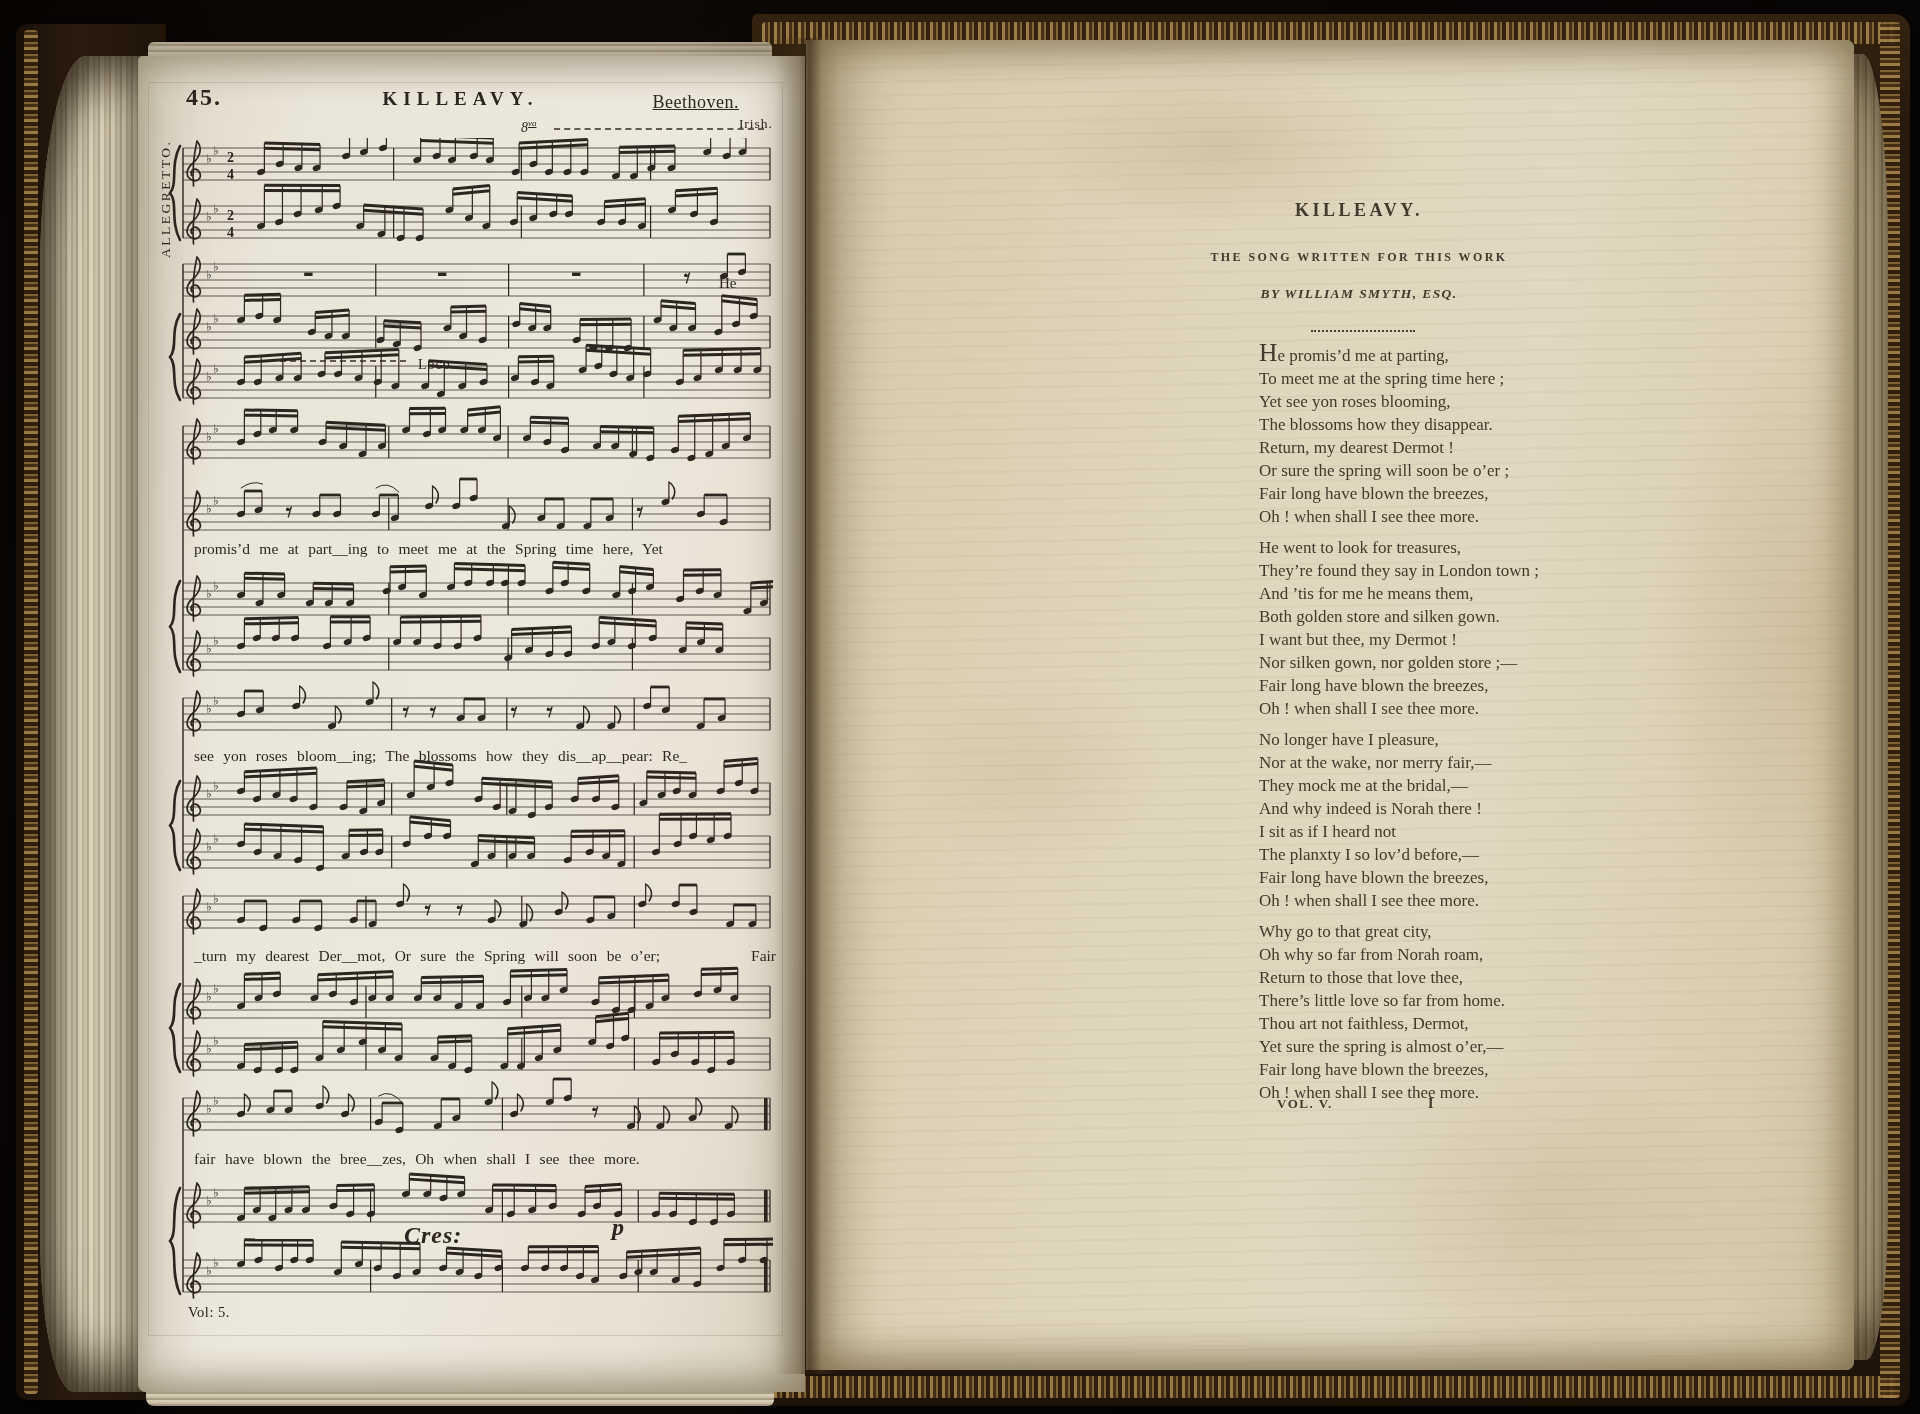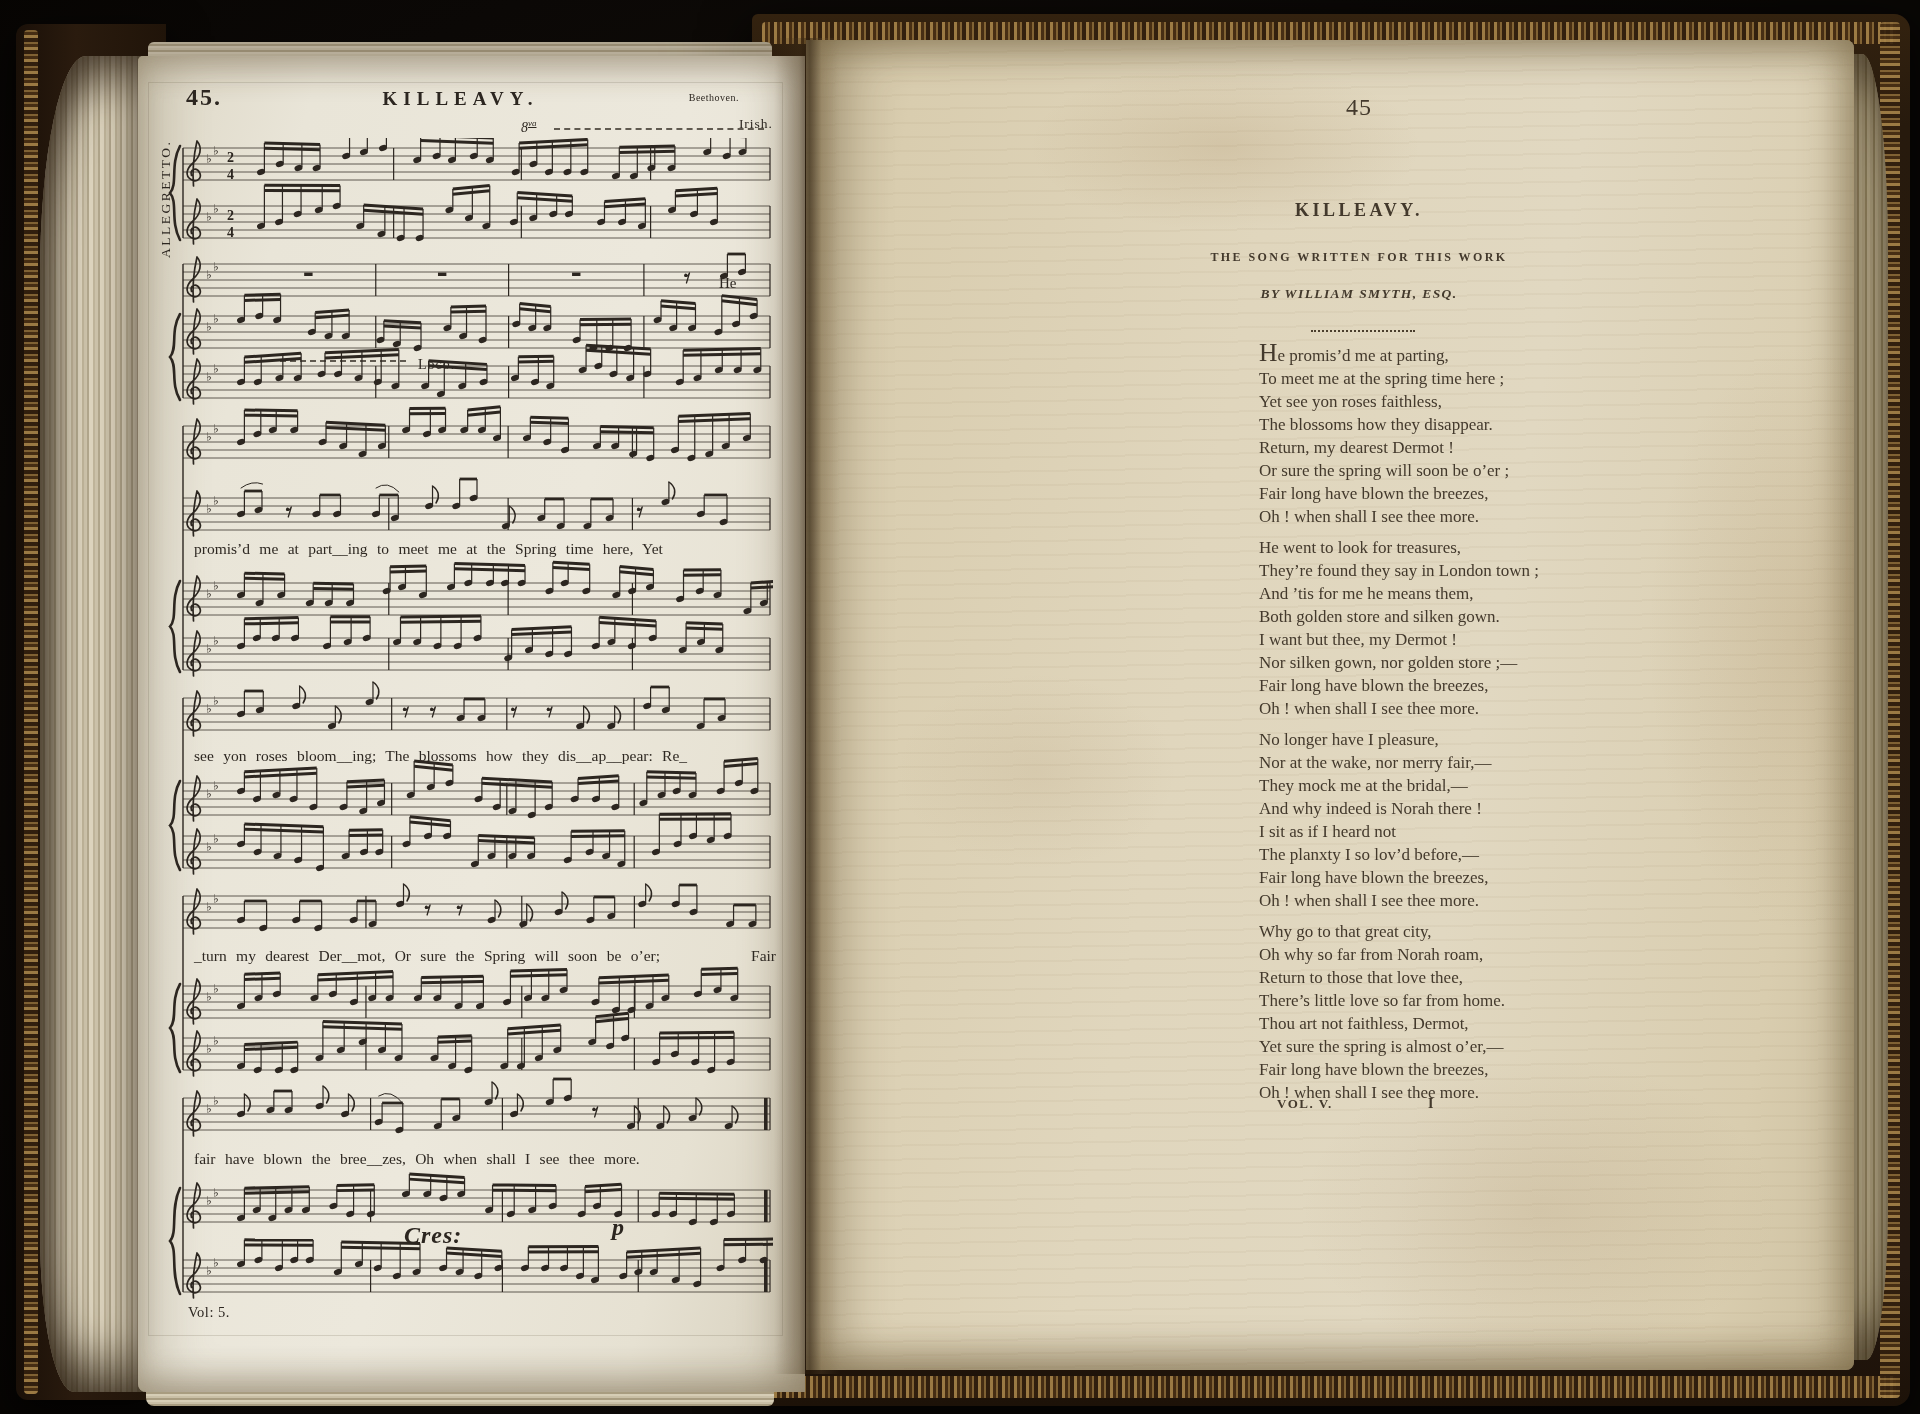"Beethoven." .l-comp { font-size: 10px -> 18px; text-decoration: none -> underline }
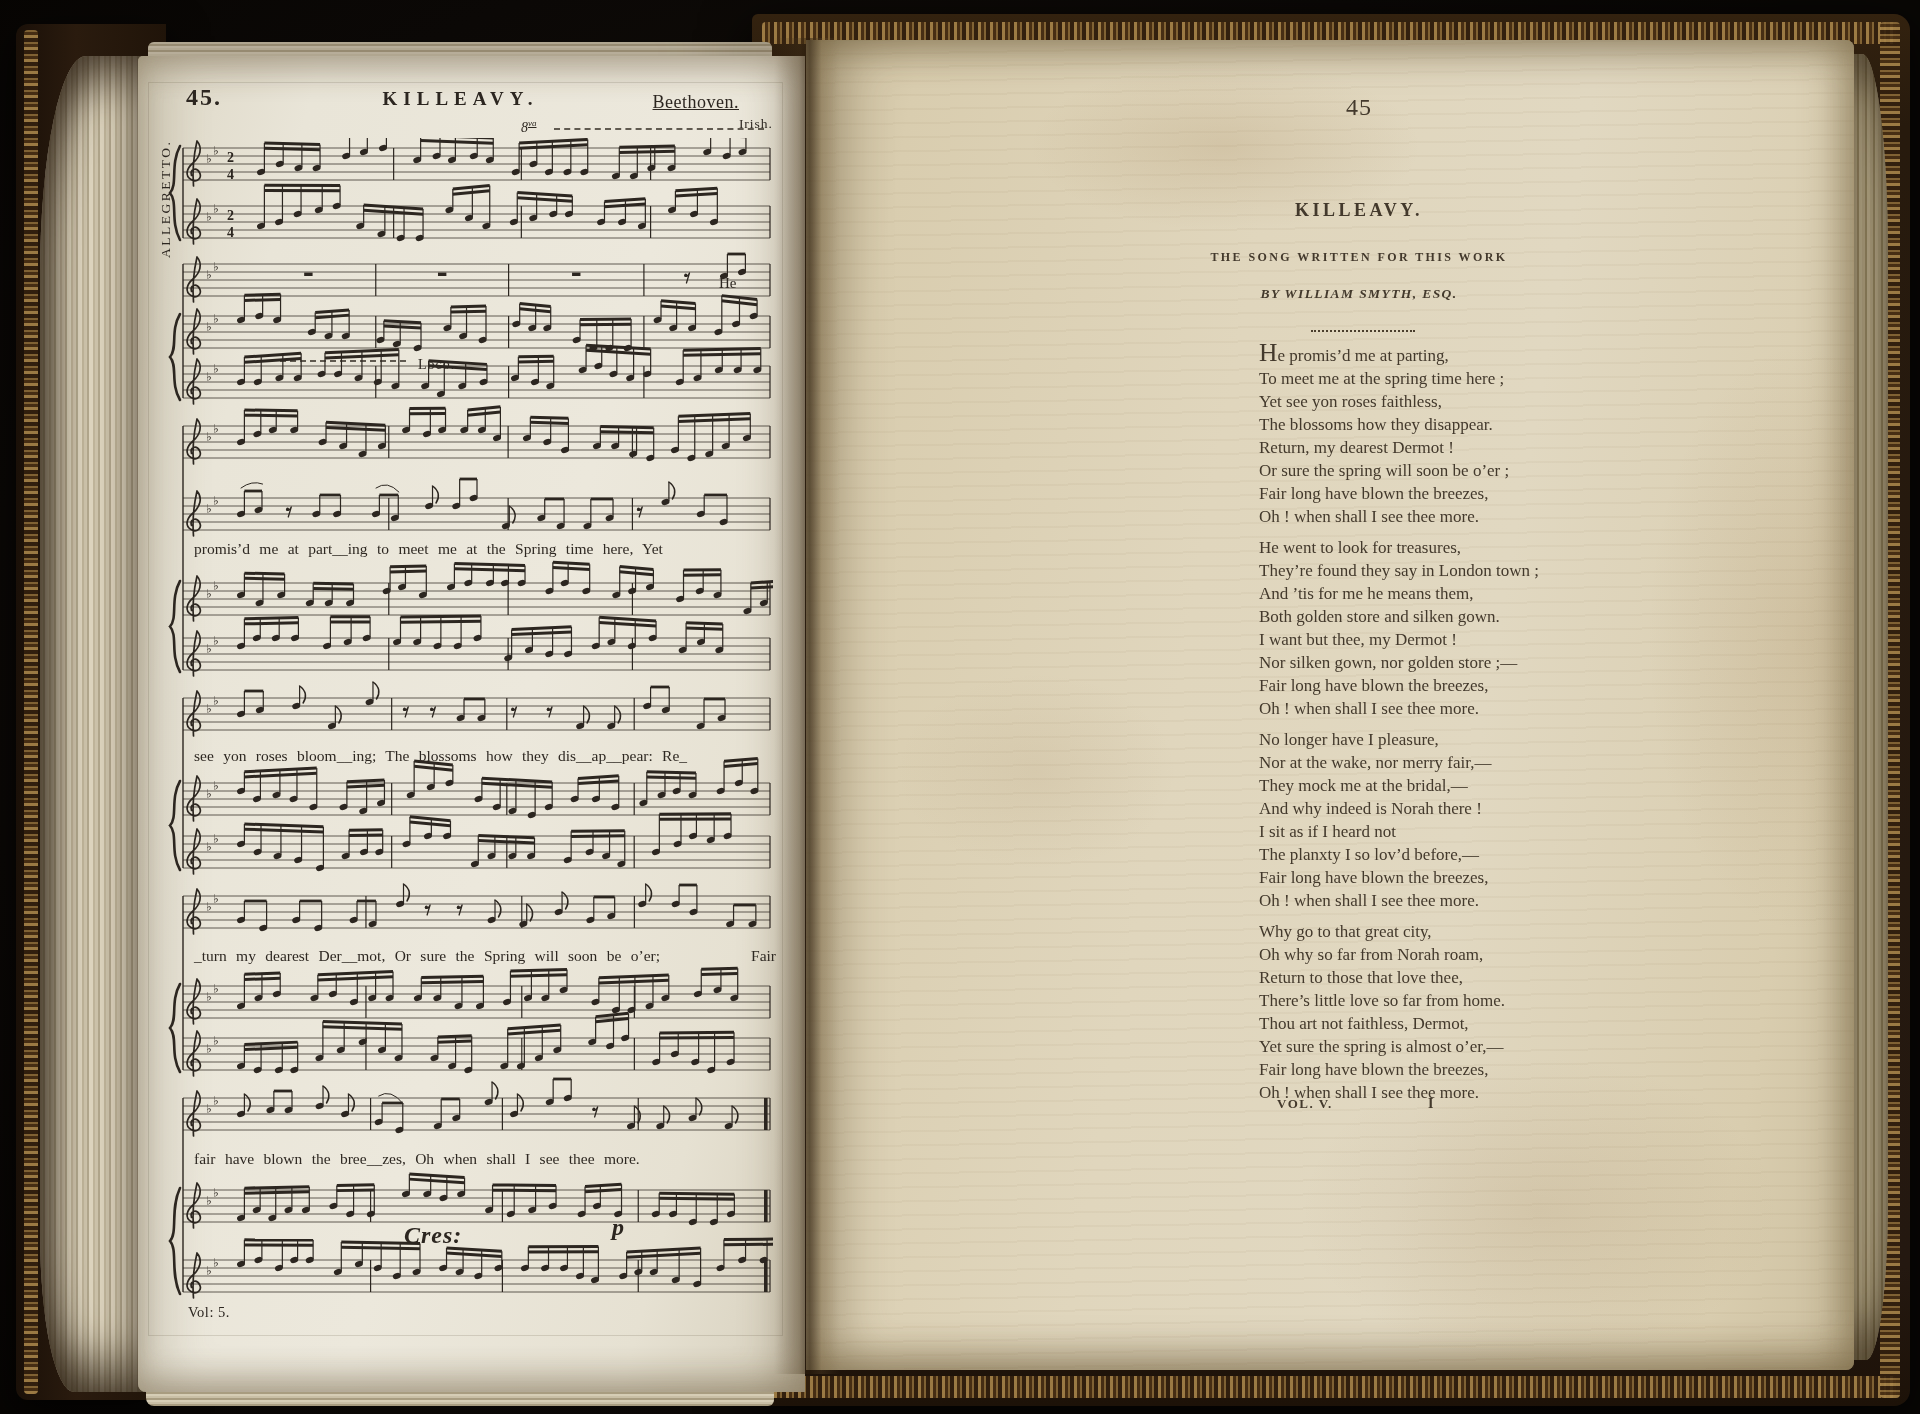"45" div.r-c { html: <div>45</div> -> none }
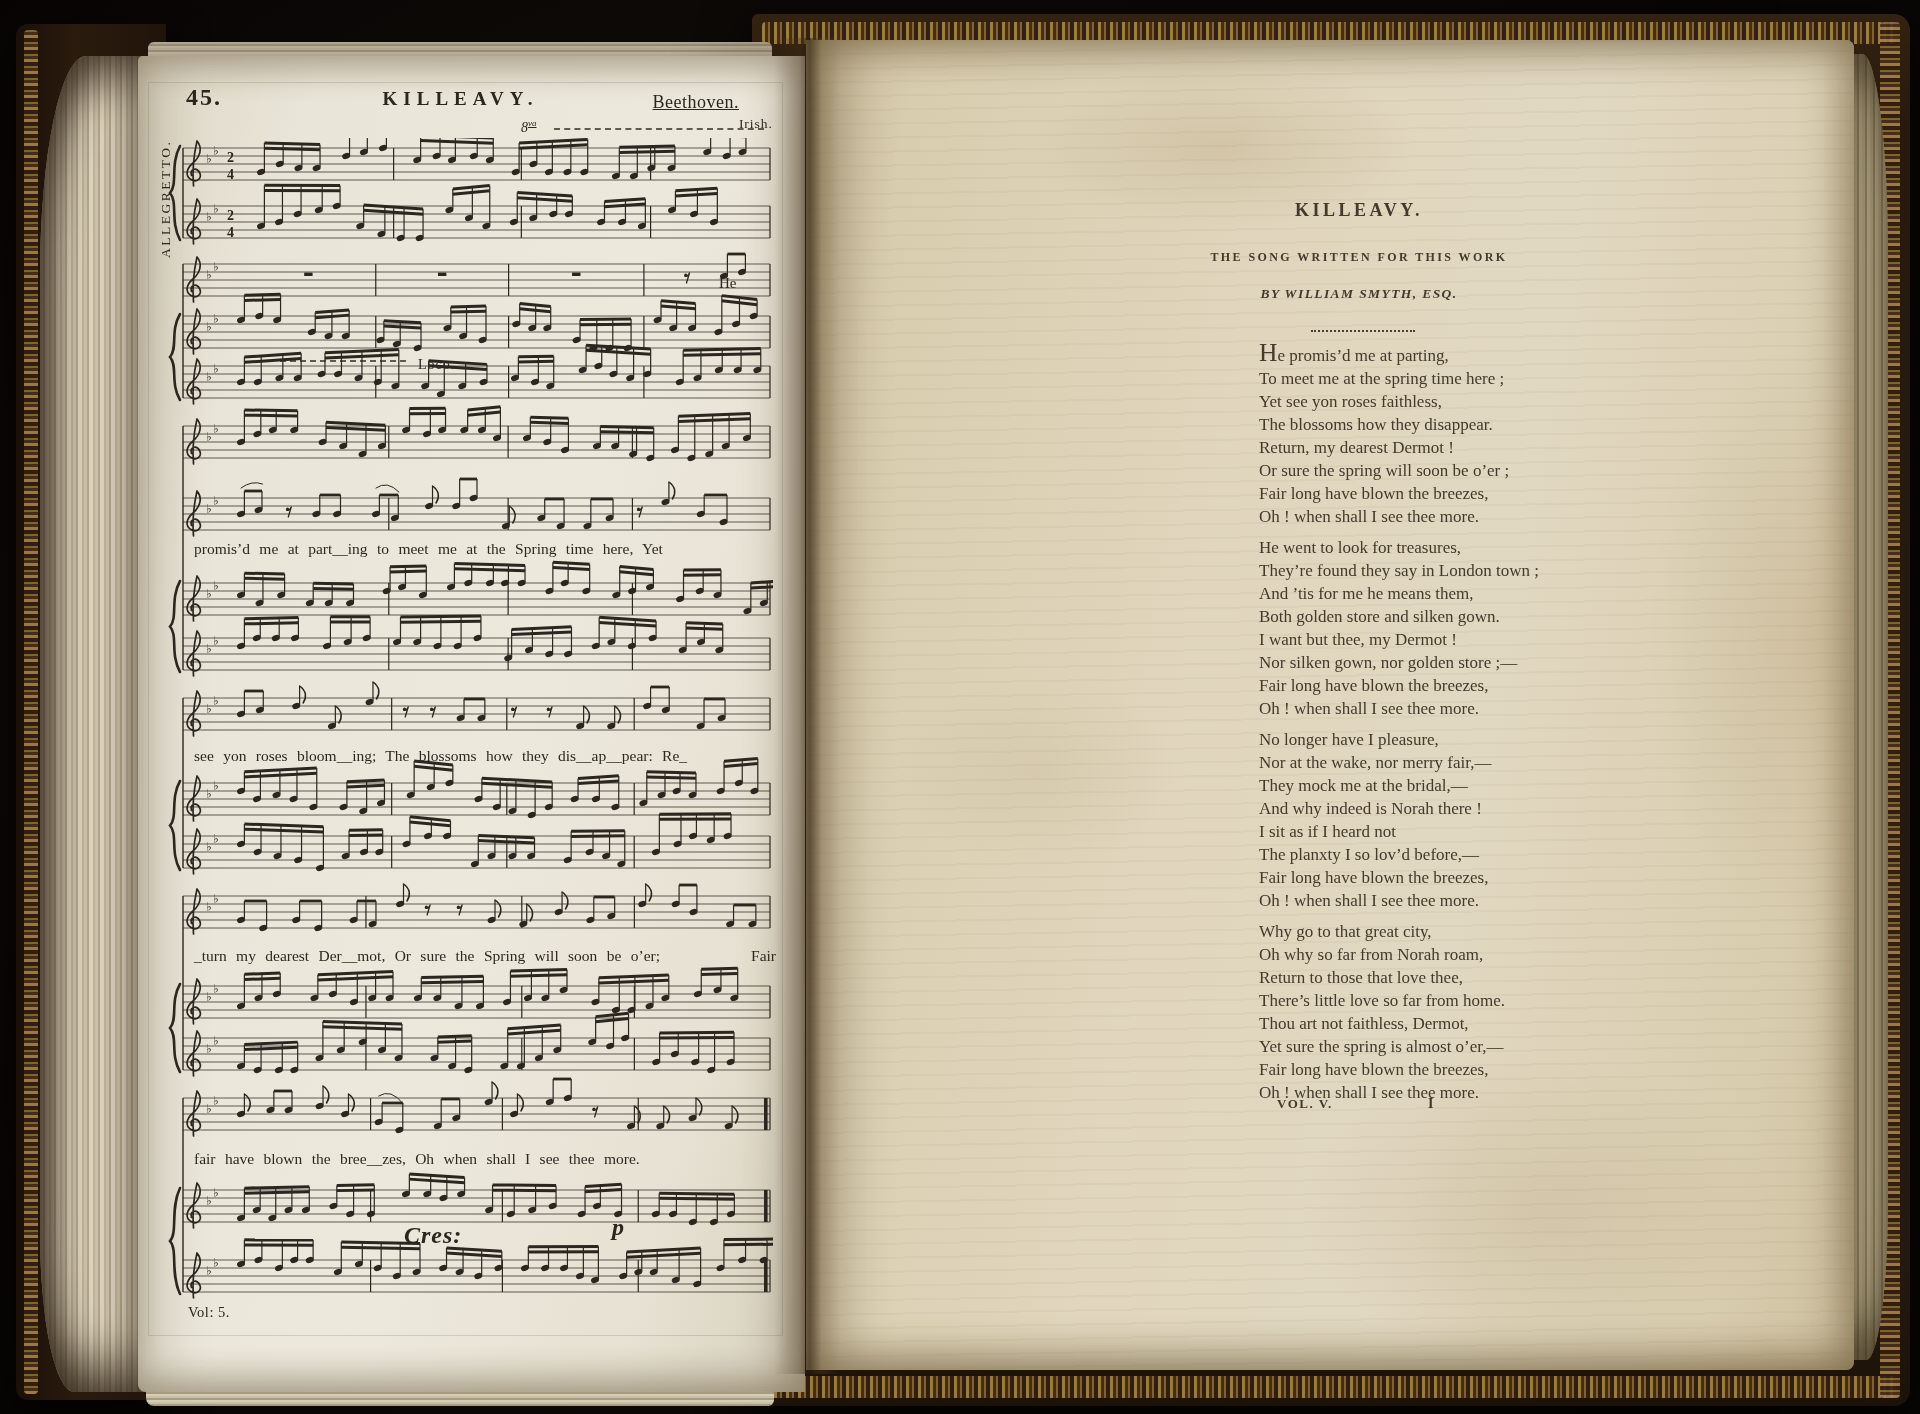"Yet see yon roses faithless," div.sline { text: faithless -> blooming }
